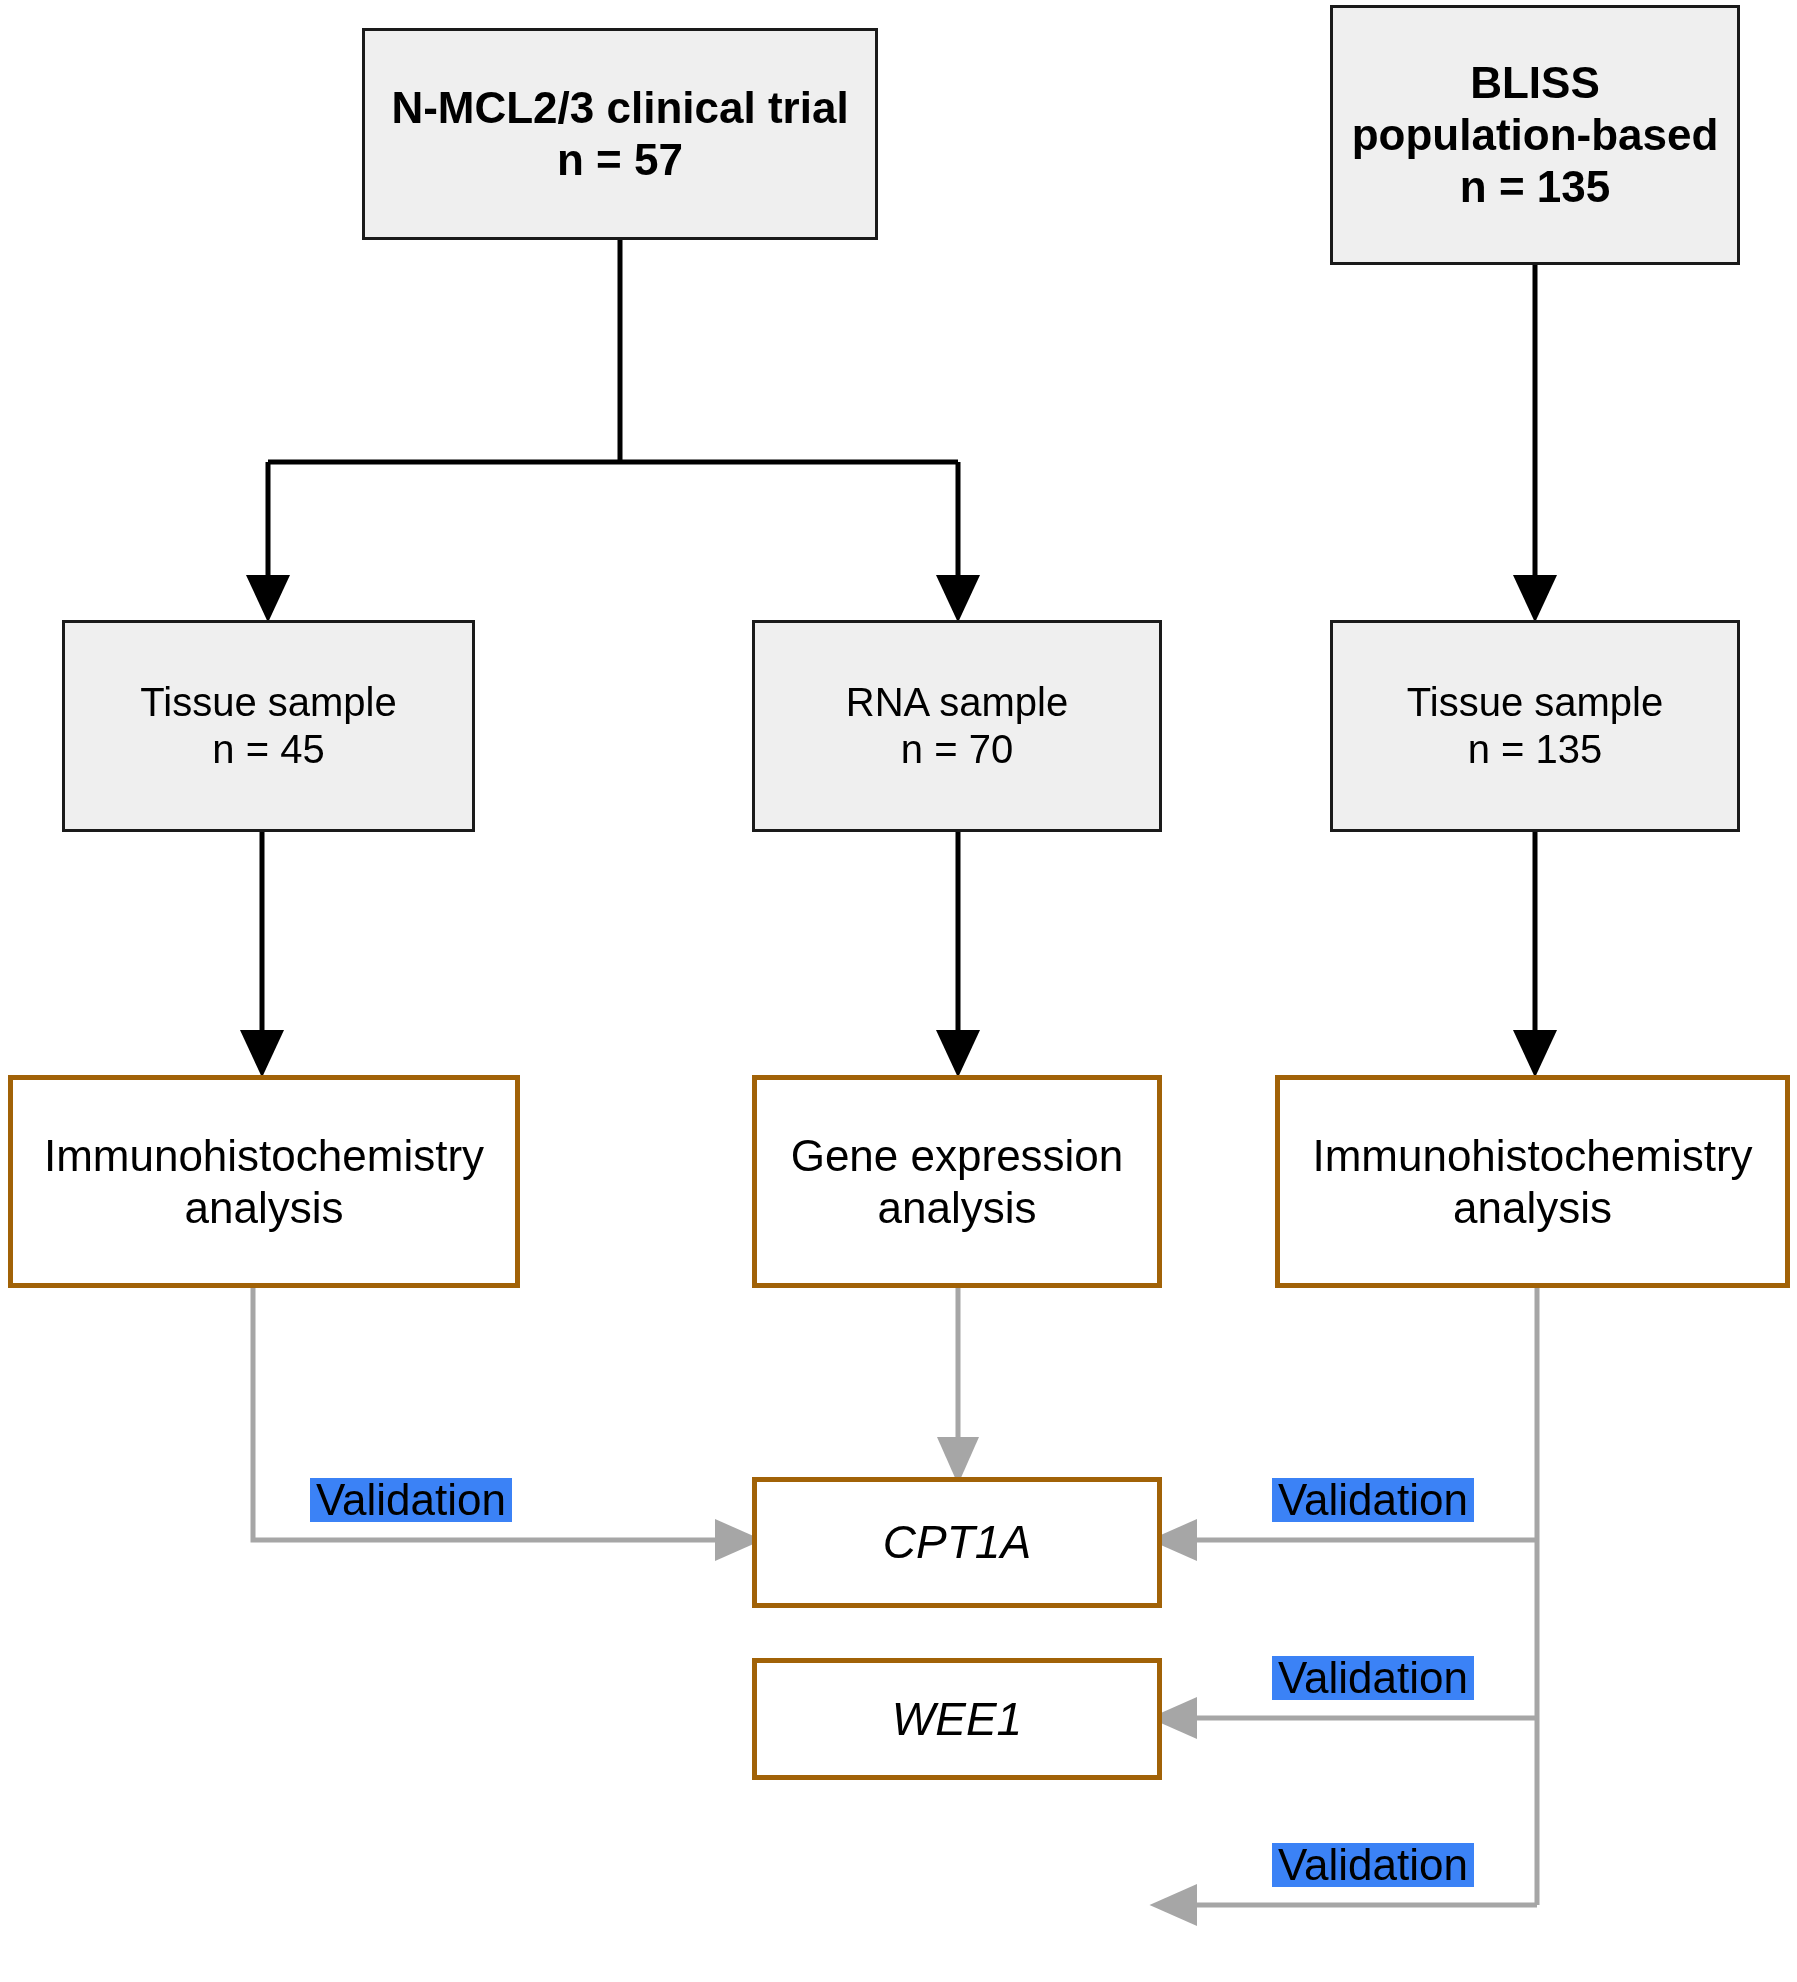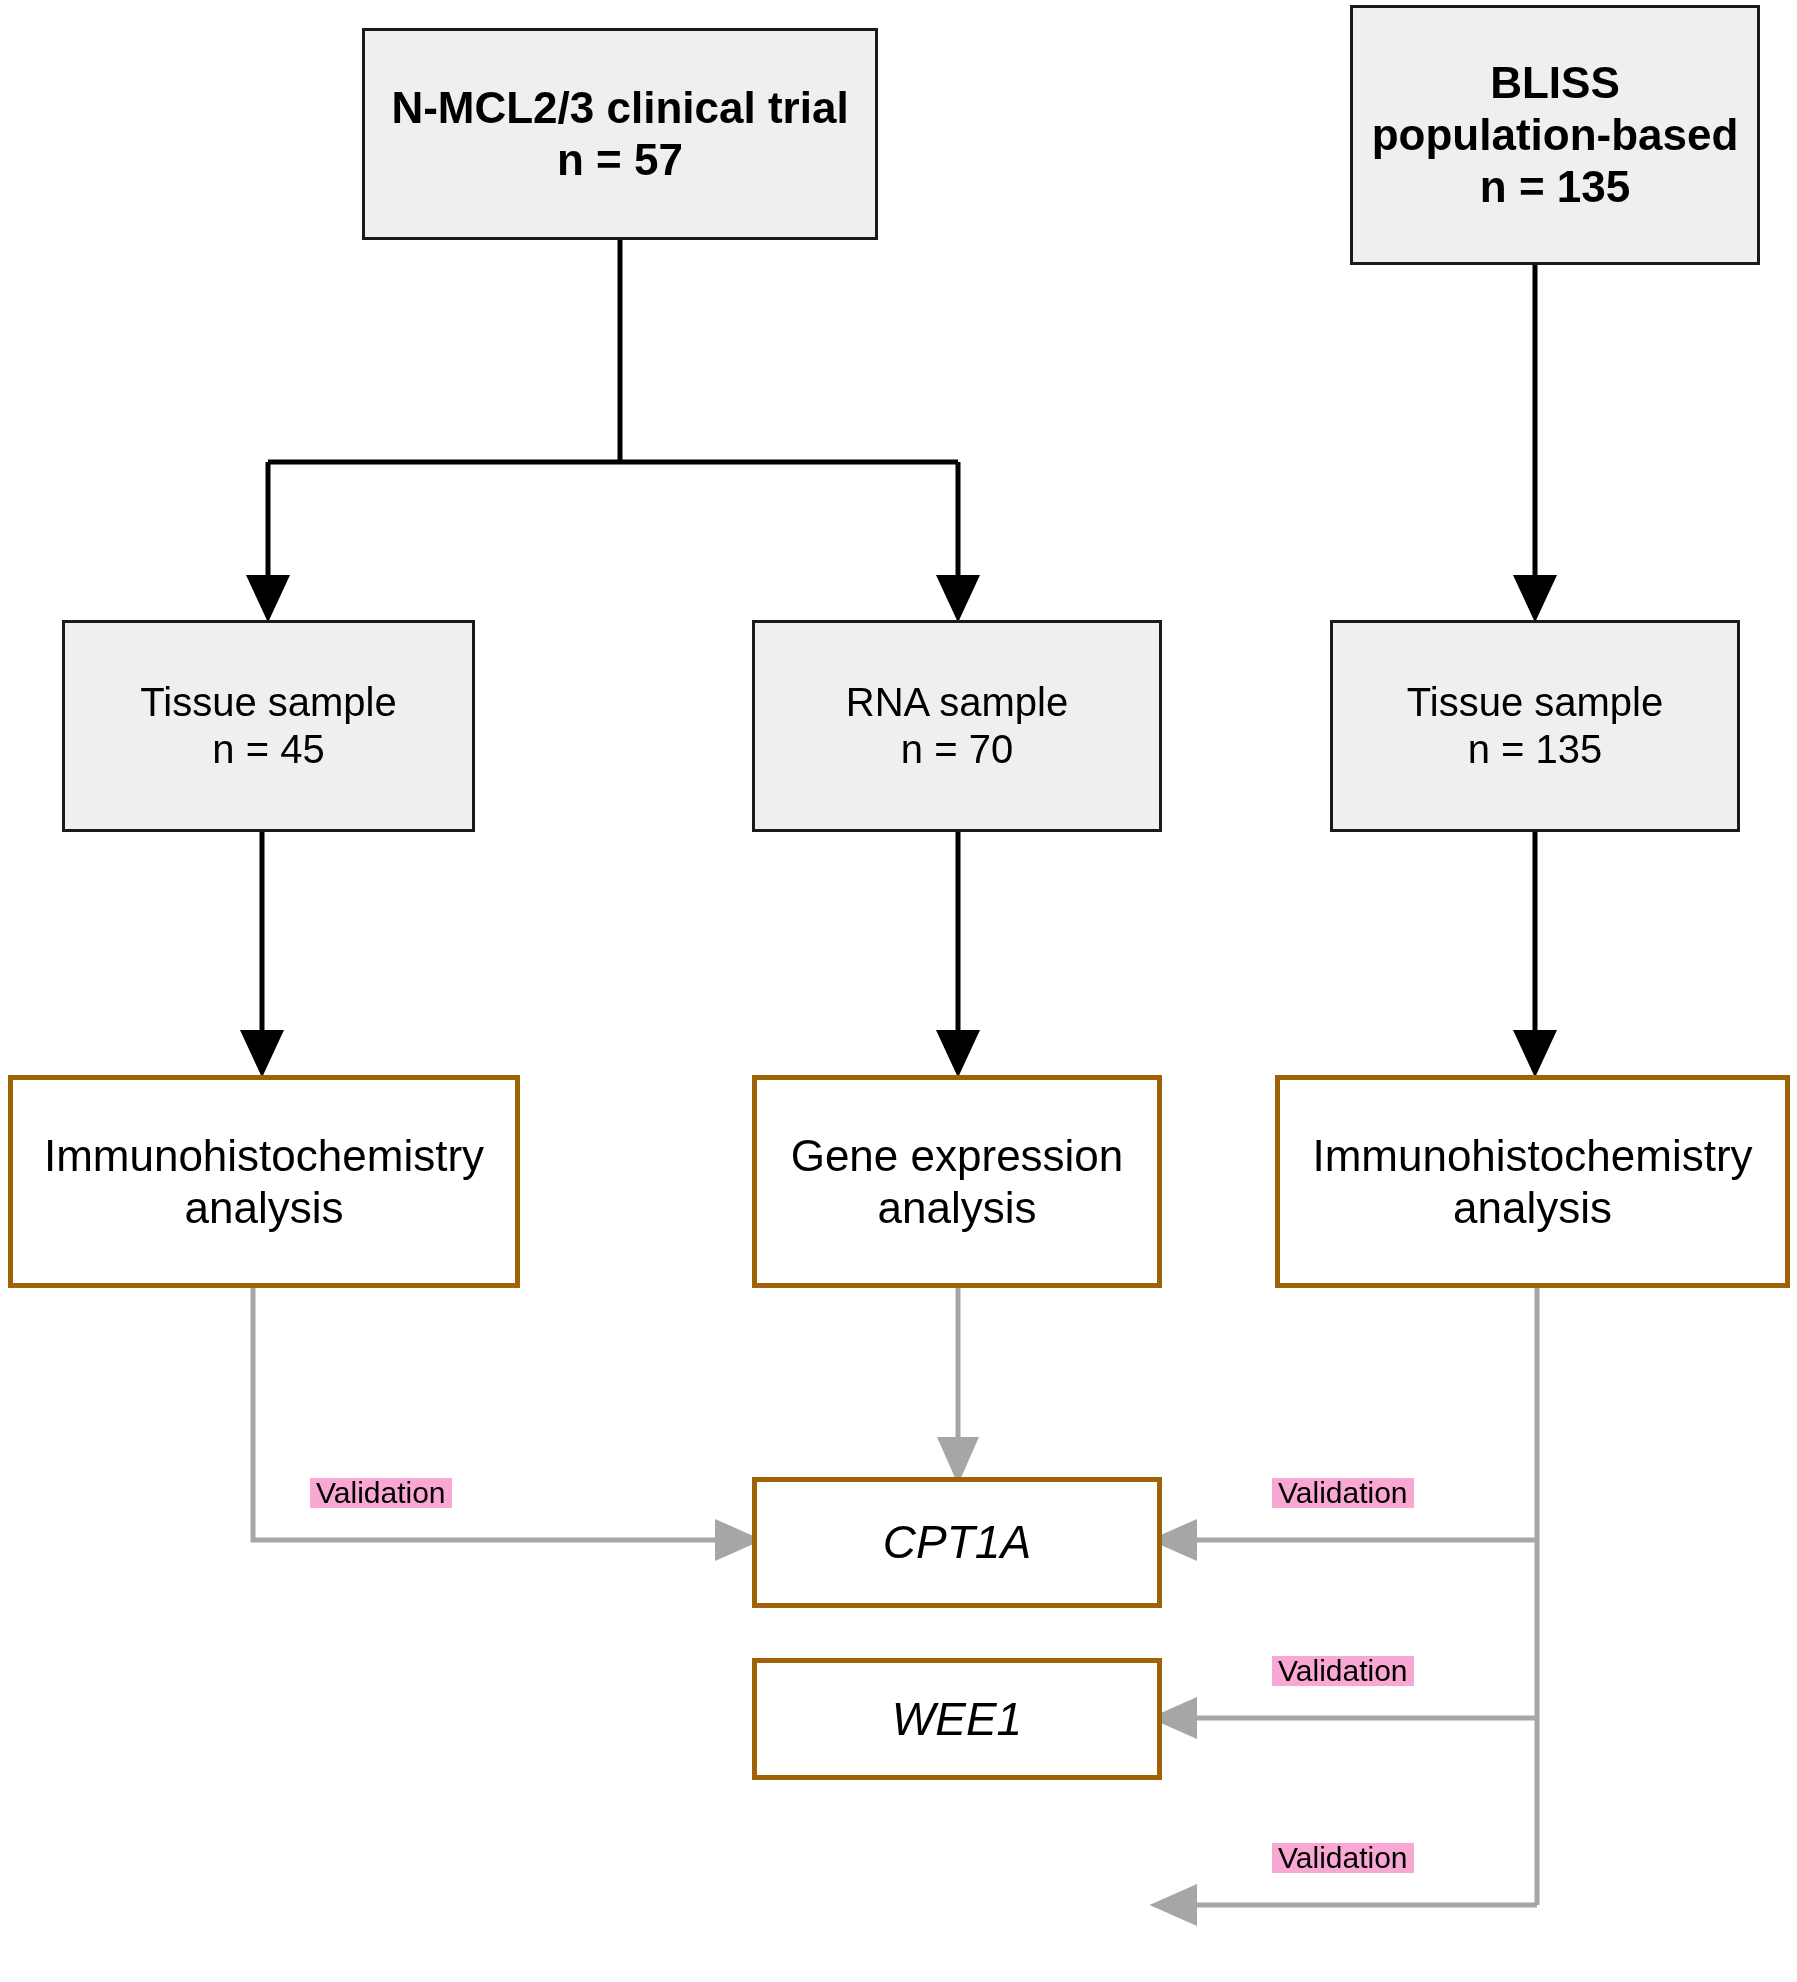"BLISS" div.node { margin-left: 20px -> none }
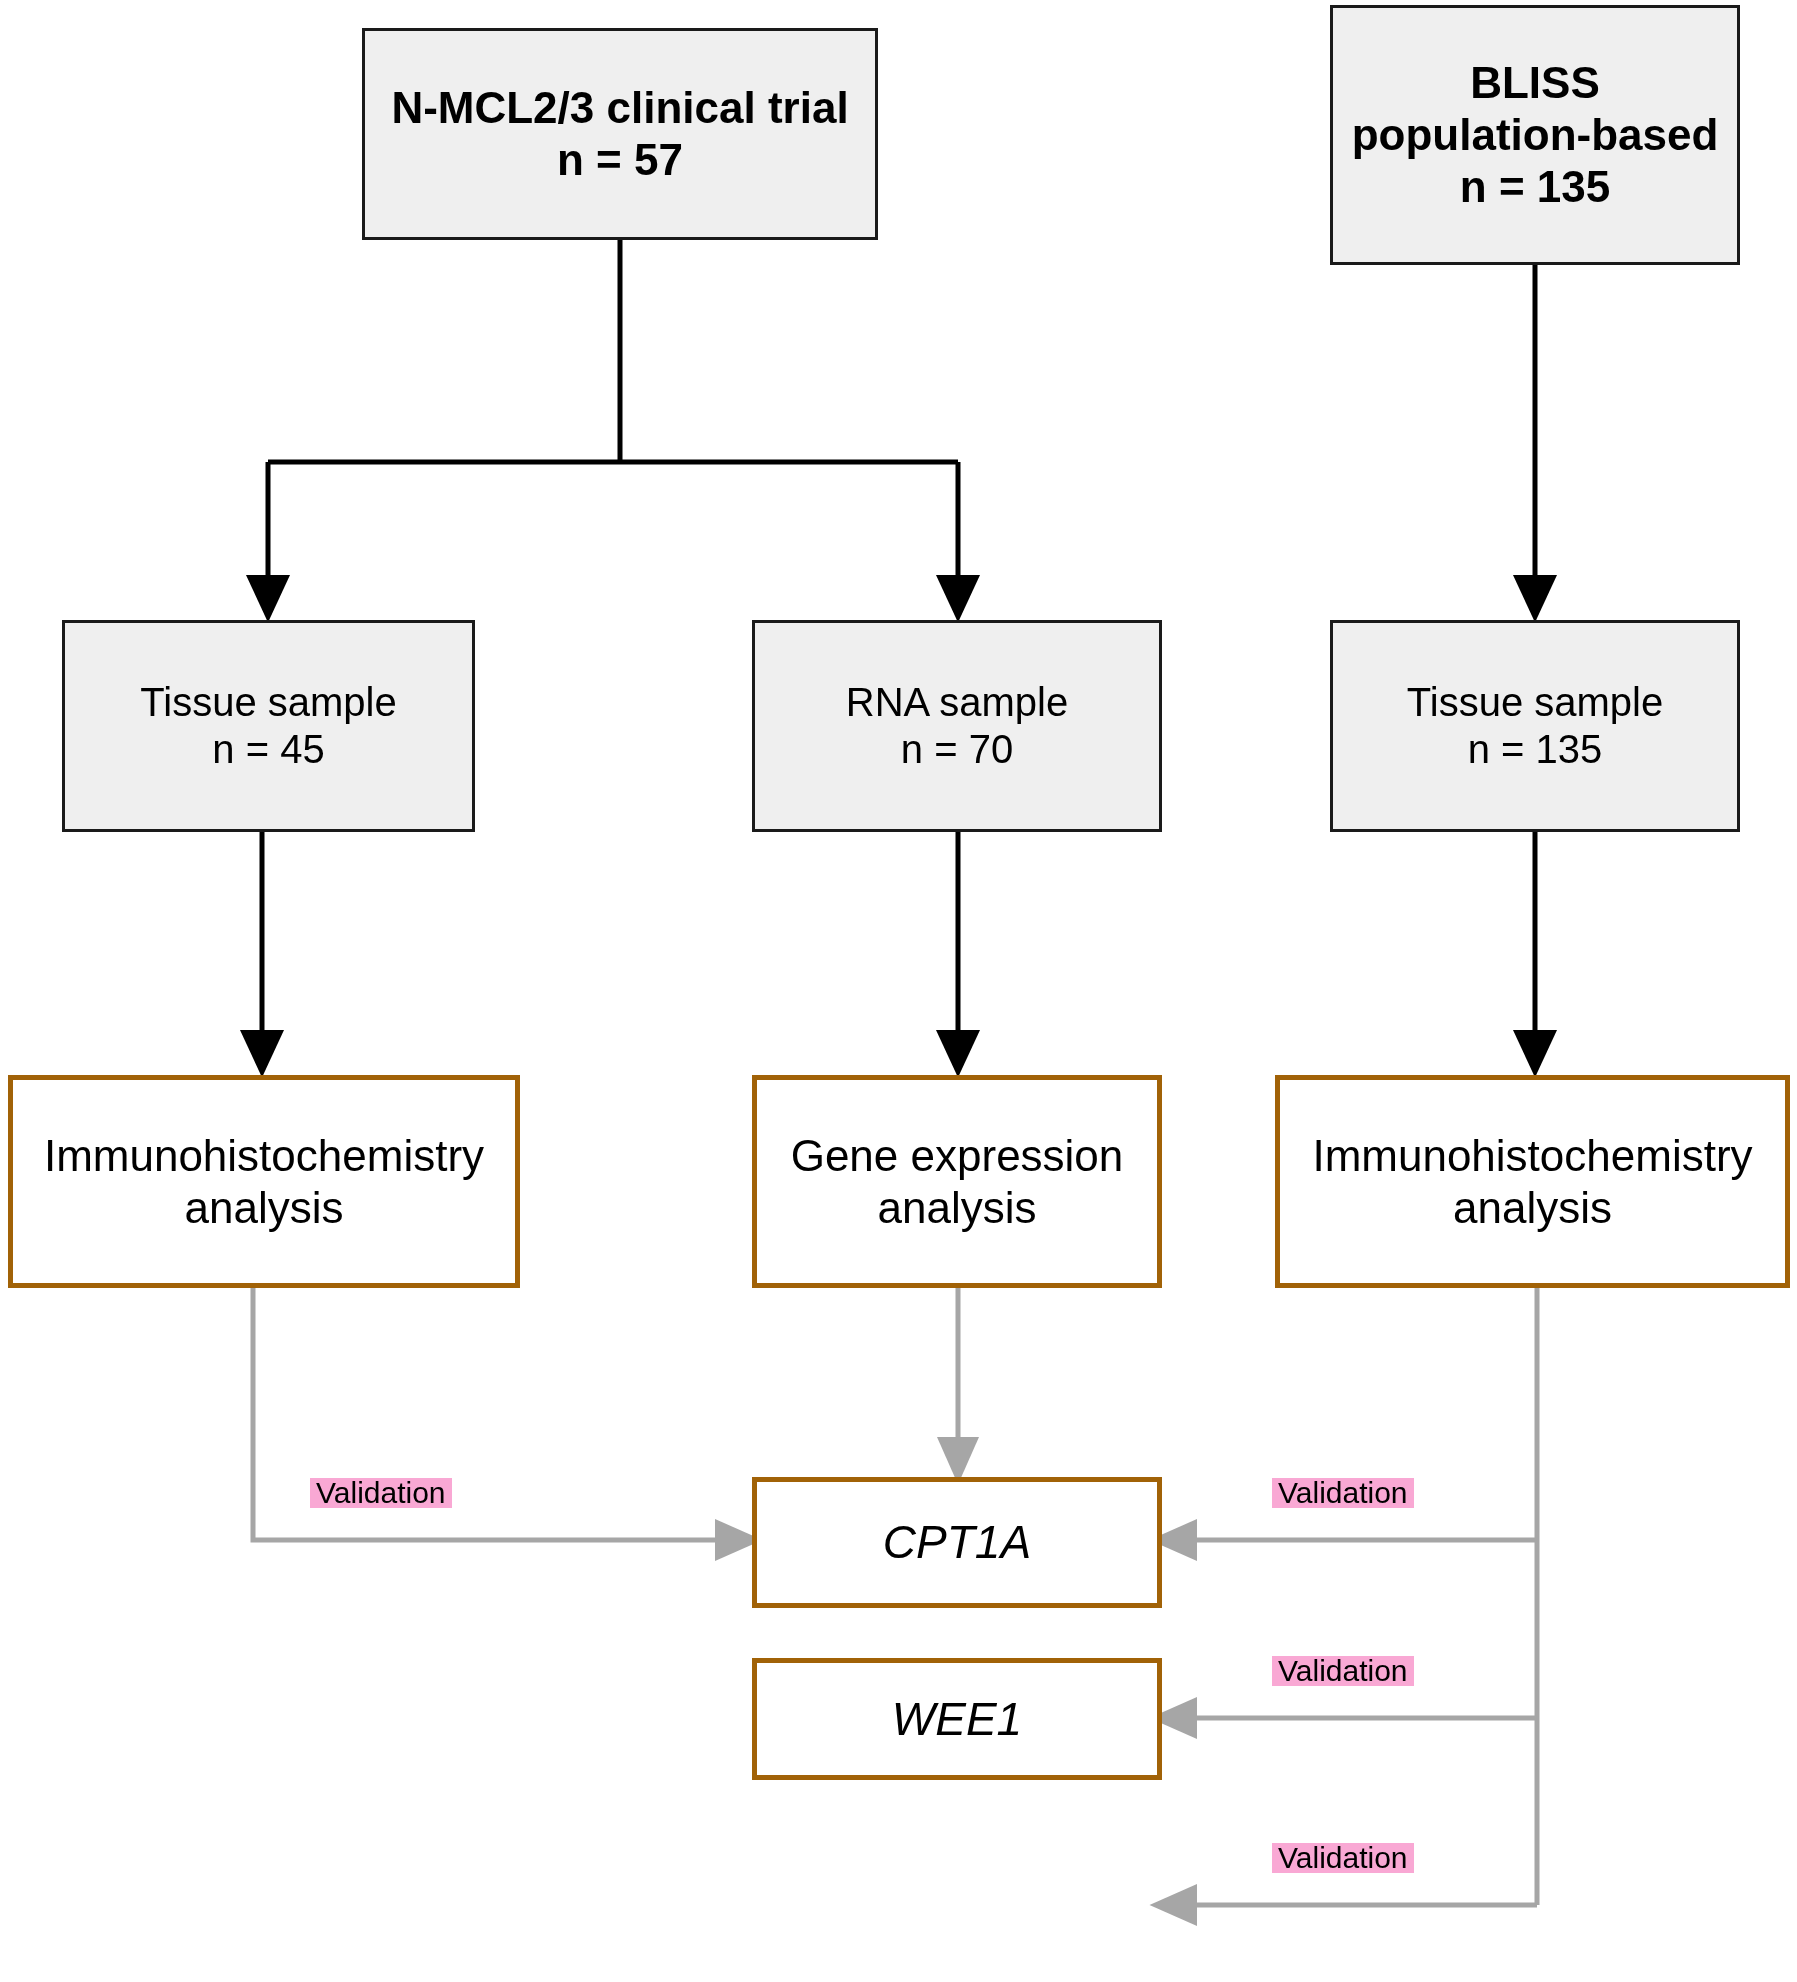"Validation" .edge-label { background: #f9a8d4 -> #3b82f6; font-size: 30px -> 44px }
